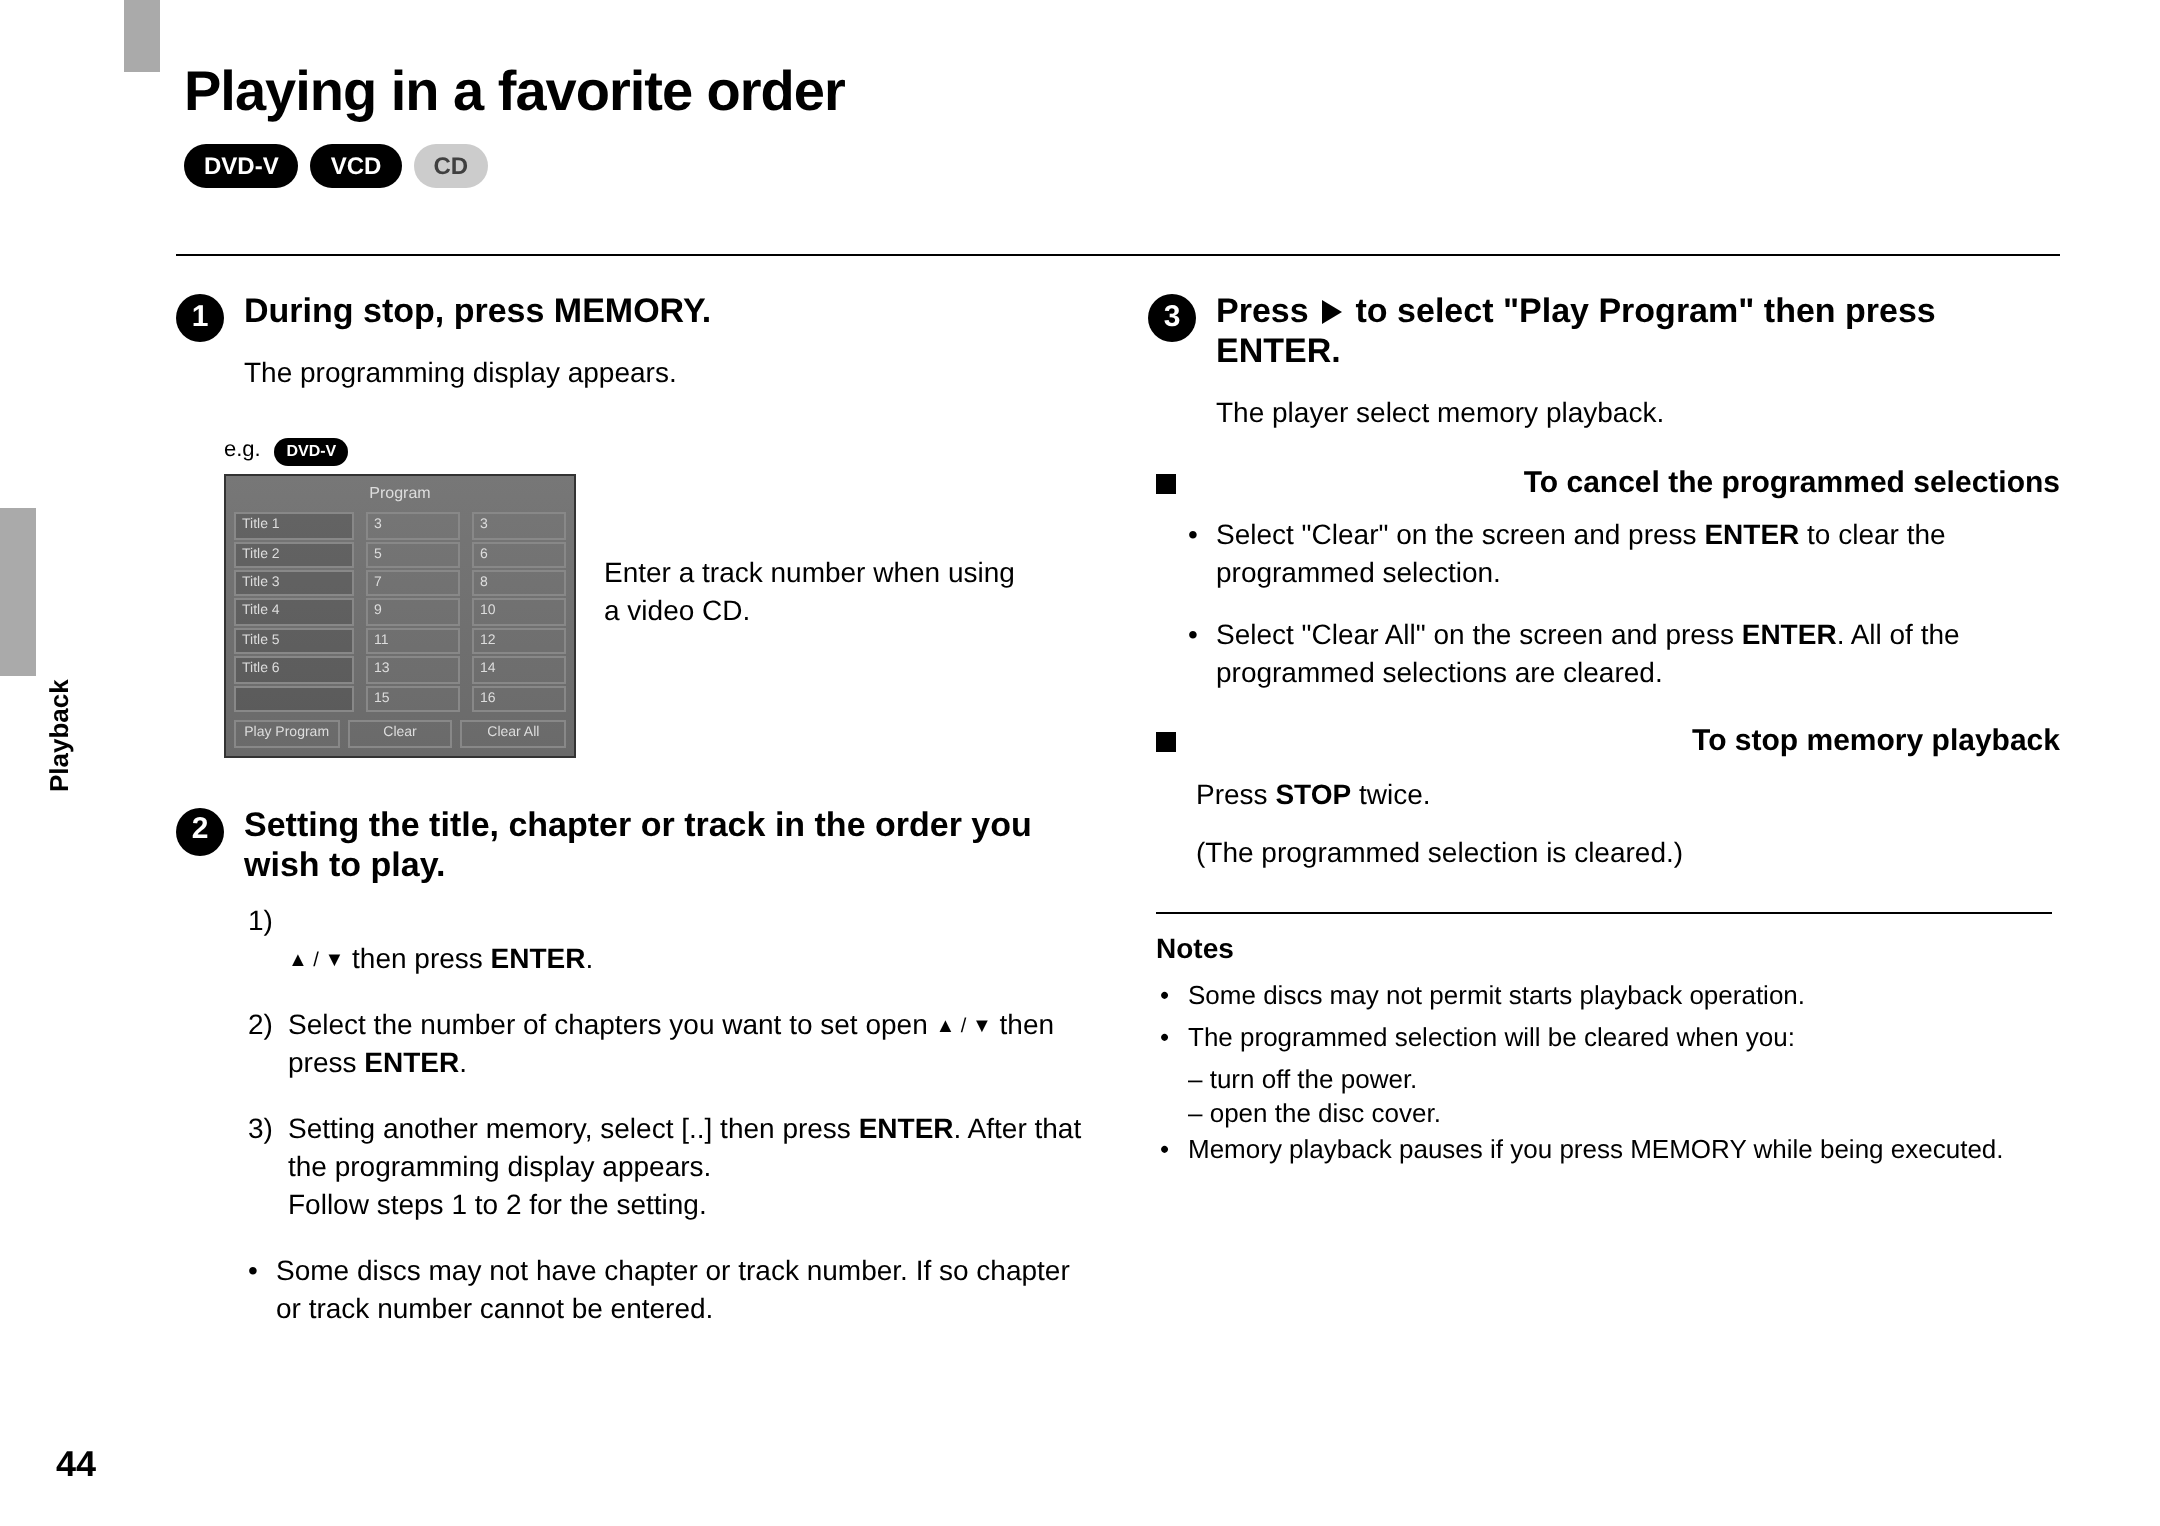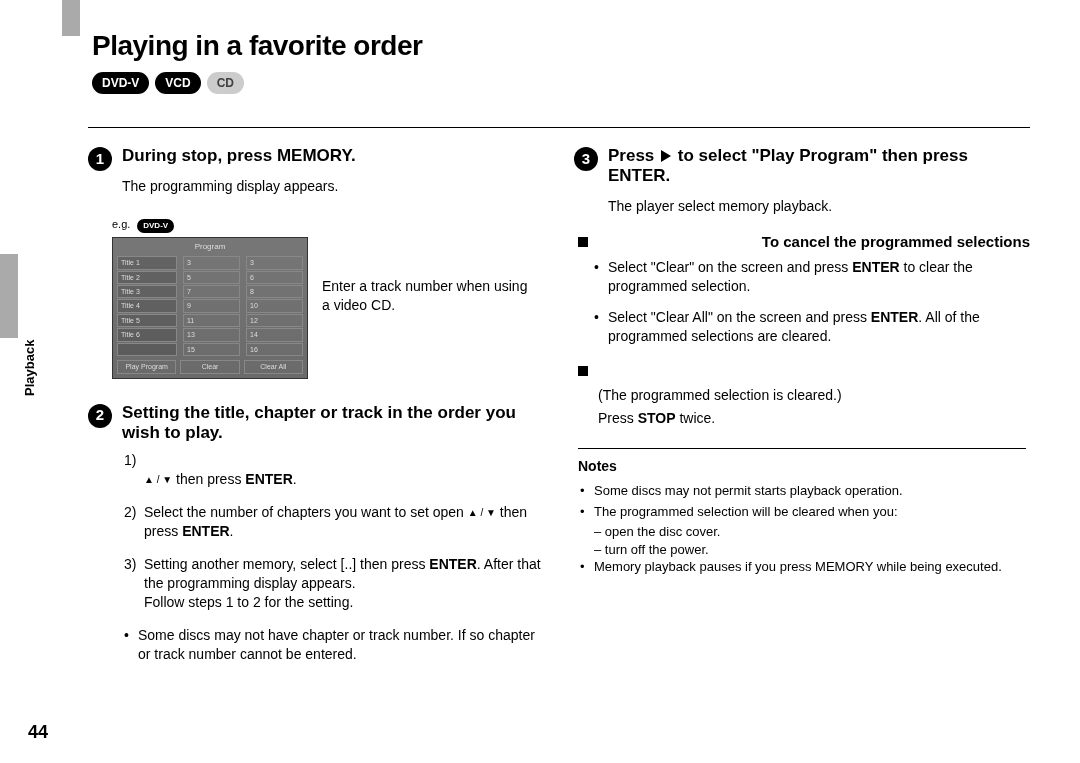"Program" .osd { width: 196px -> 176px }
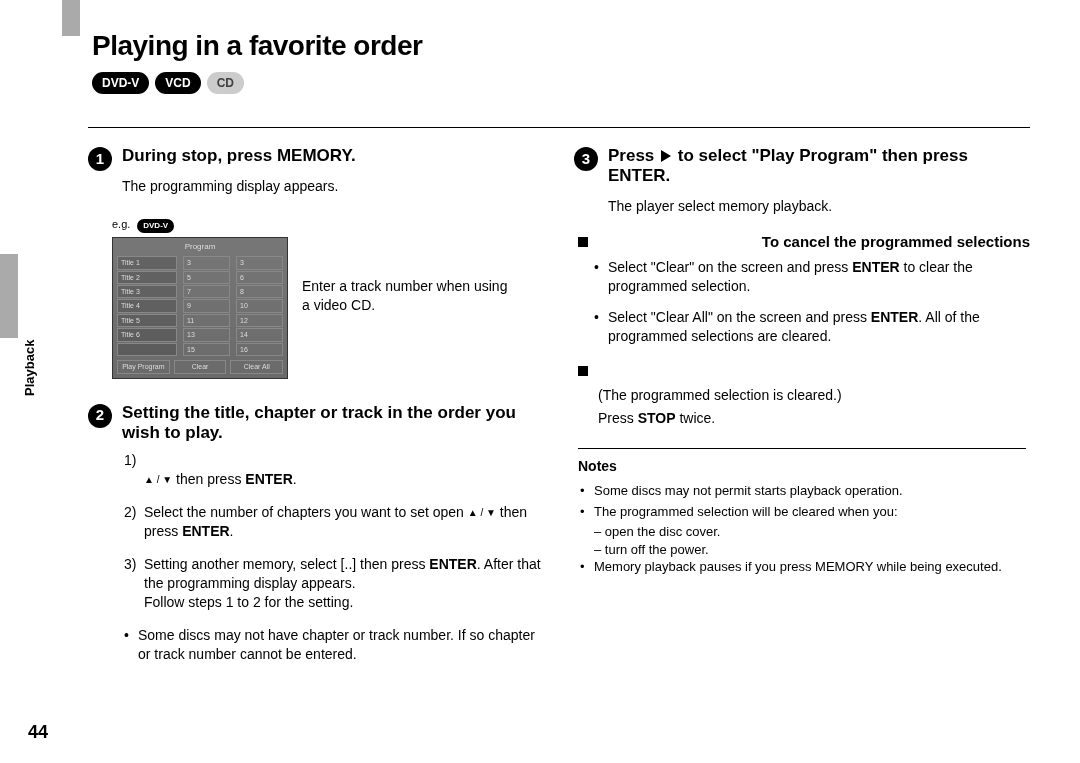"To stop memory playback" div { html: none -> <div>To stop memory playback</div> }
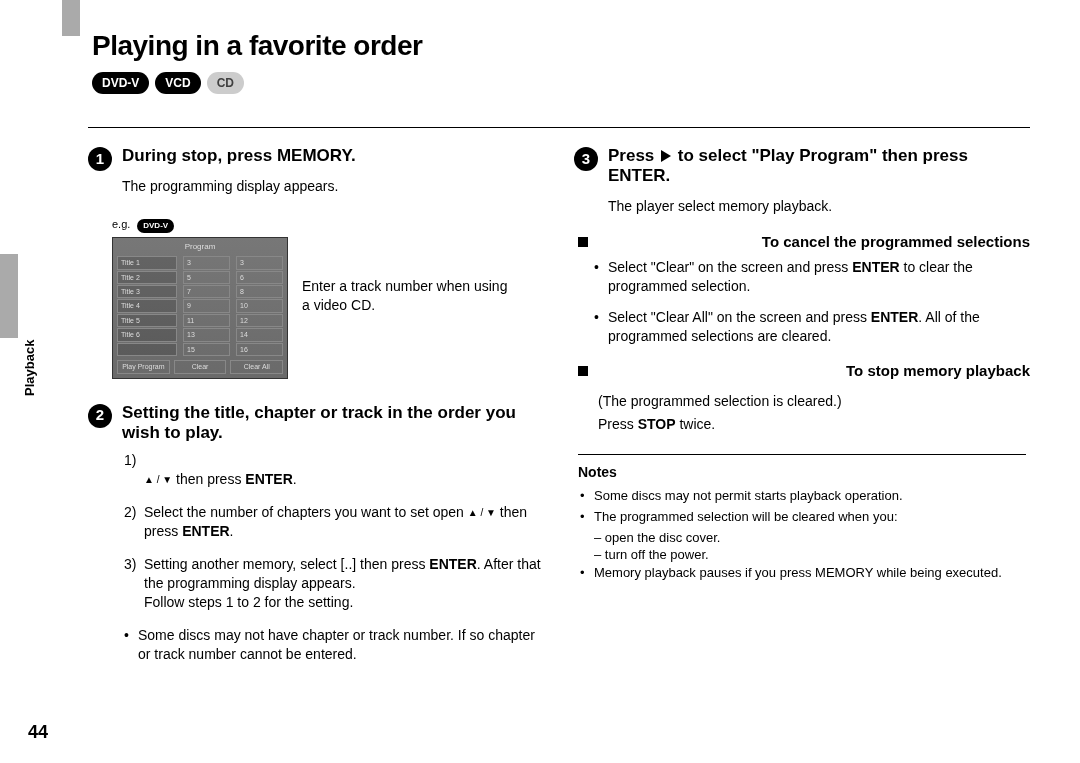"(The programmed selection is cleared.)" div { order: before "Press STOP twice." -> after "Press STOP twice." }
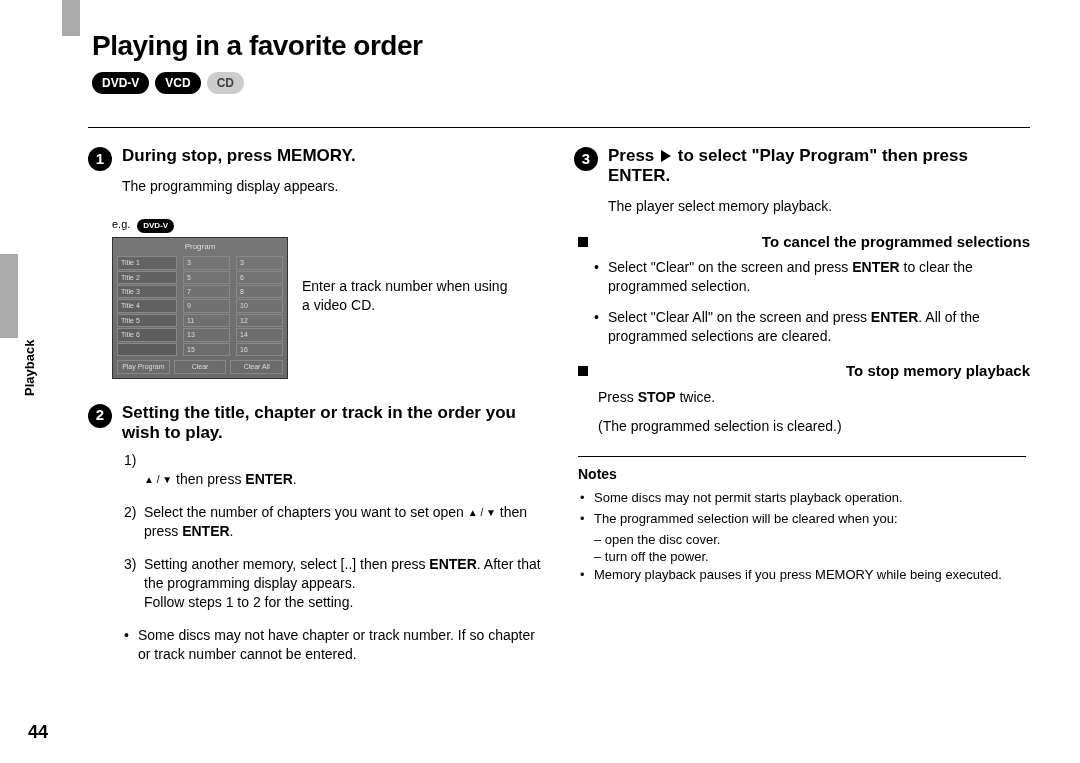"– open the disc cover." div.note-sub { order: before "– turn off the power." -> after "– turn off the power." }
